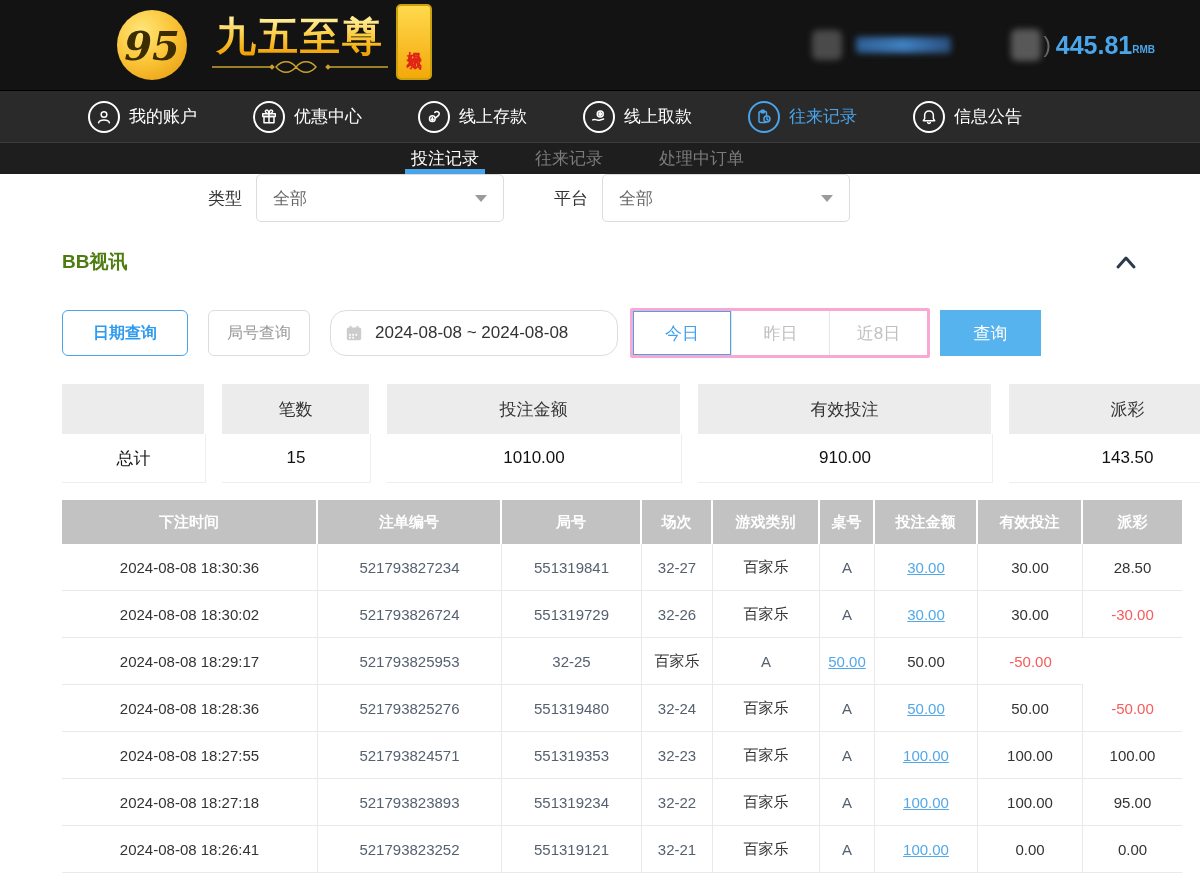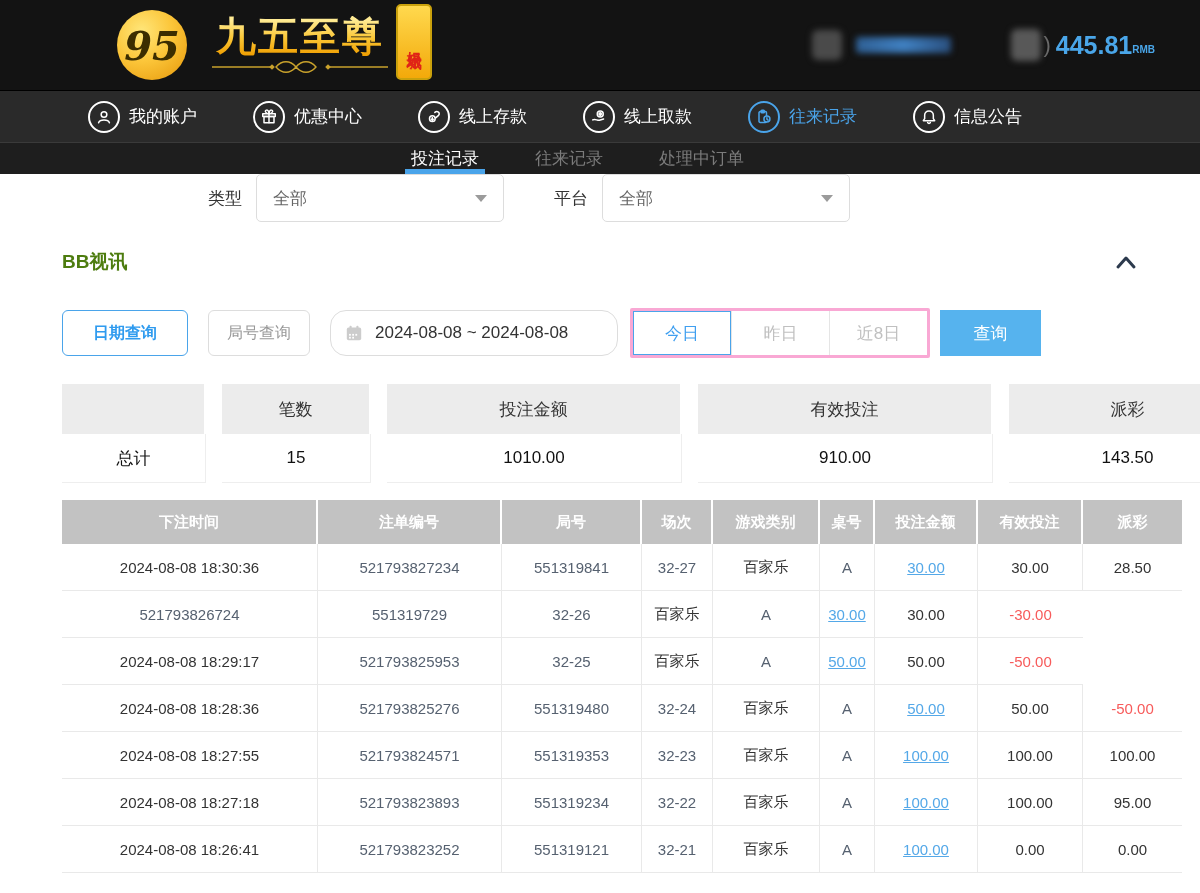"2024-08-08 18:30:02" div.tcell { html: none -> <div>2024-08-08 18:30:02</div> }
